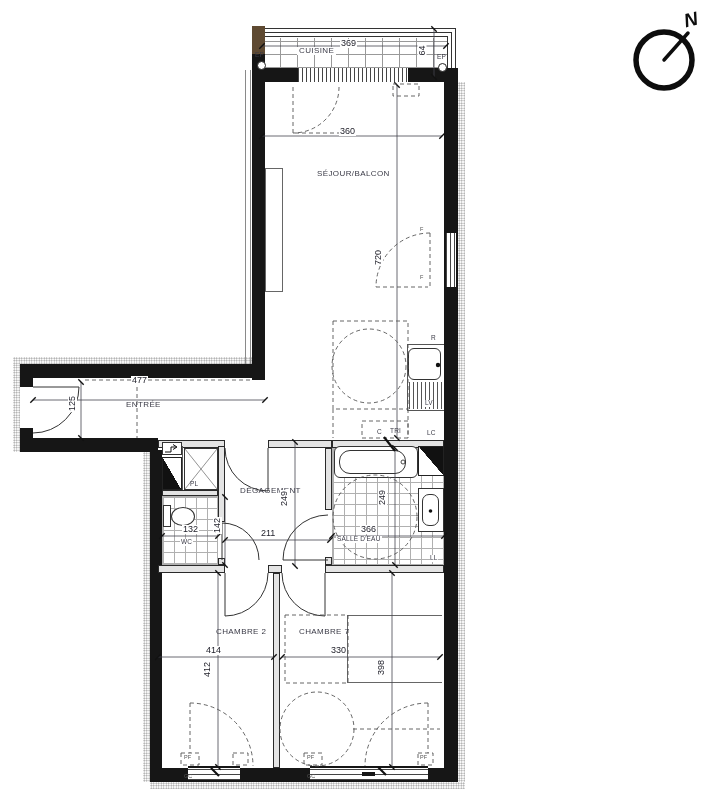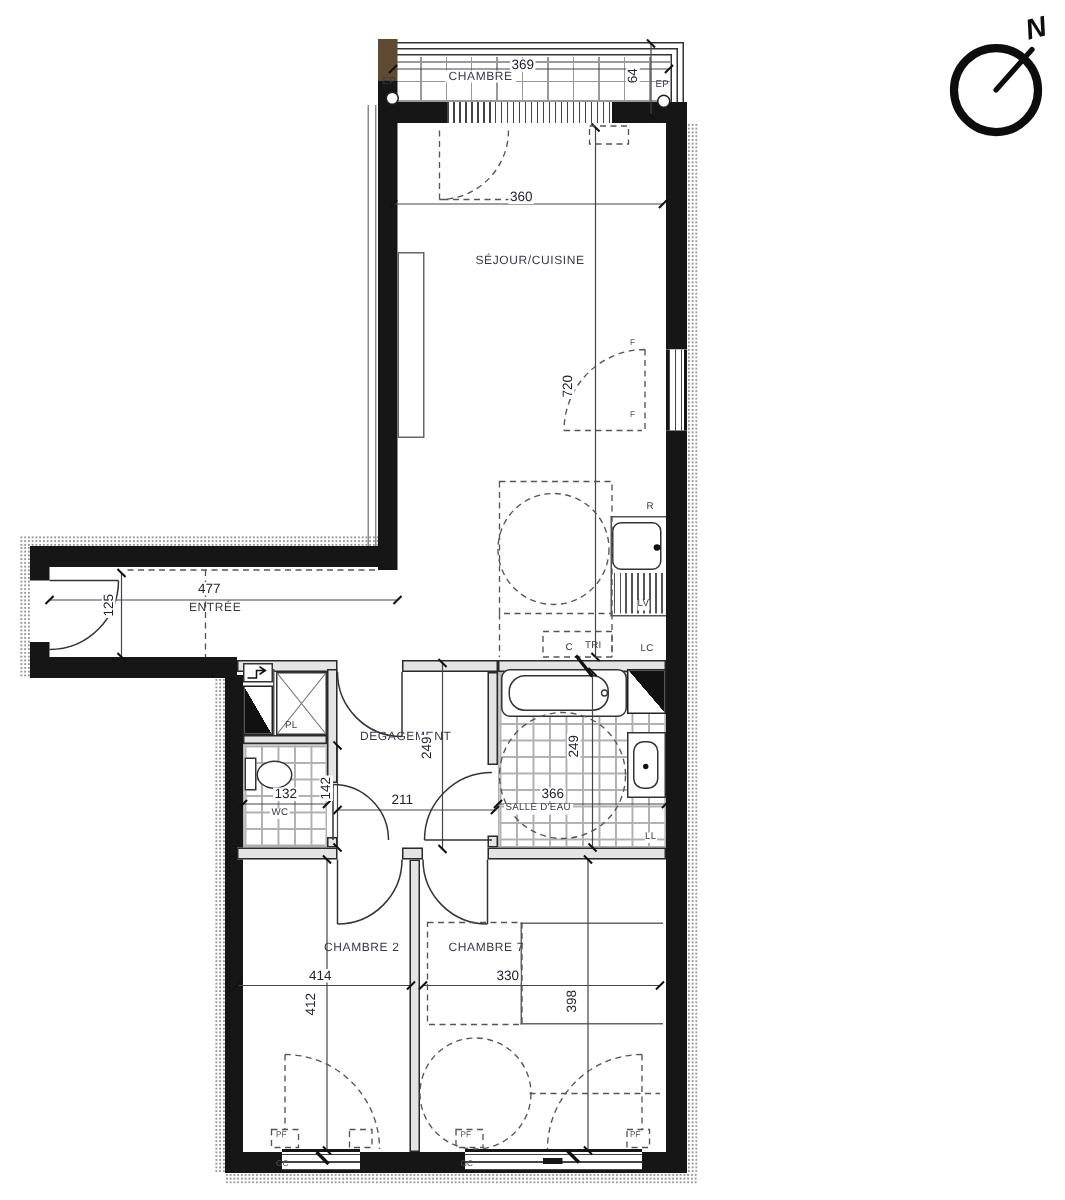"CHAMBRE" div.lbl { text: CHAMBRE -> CUISINE }
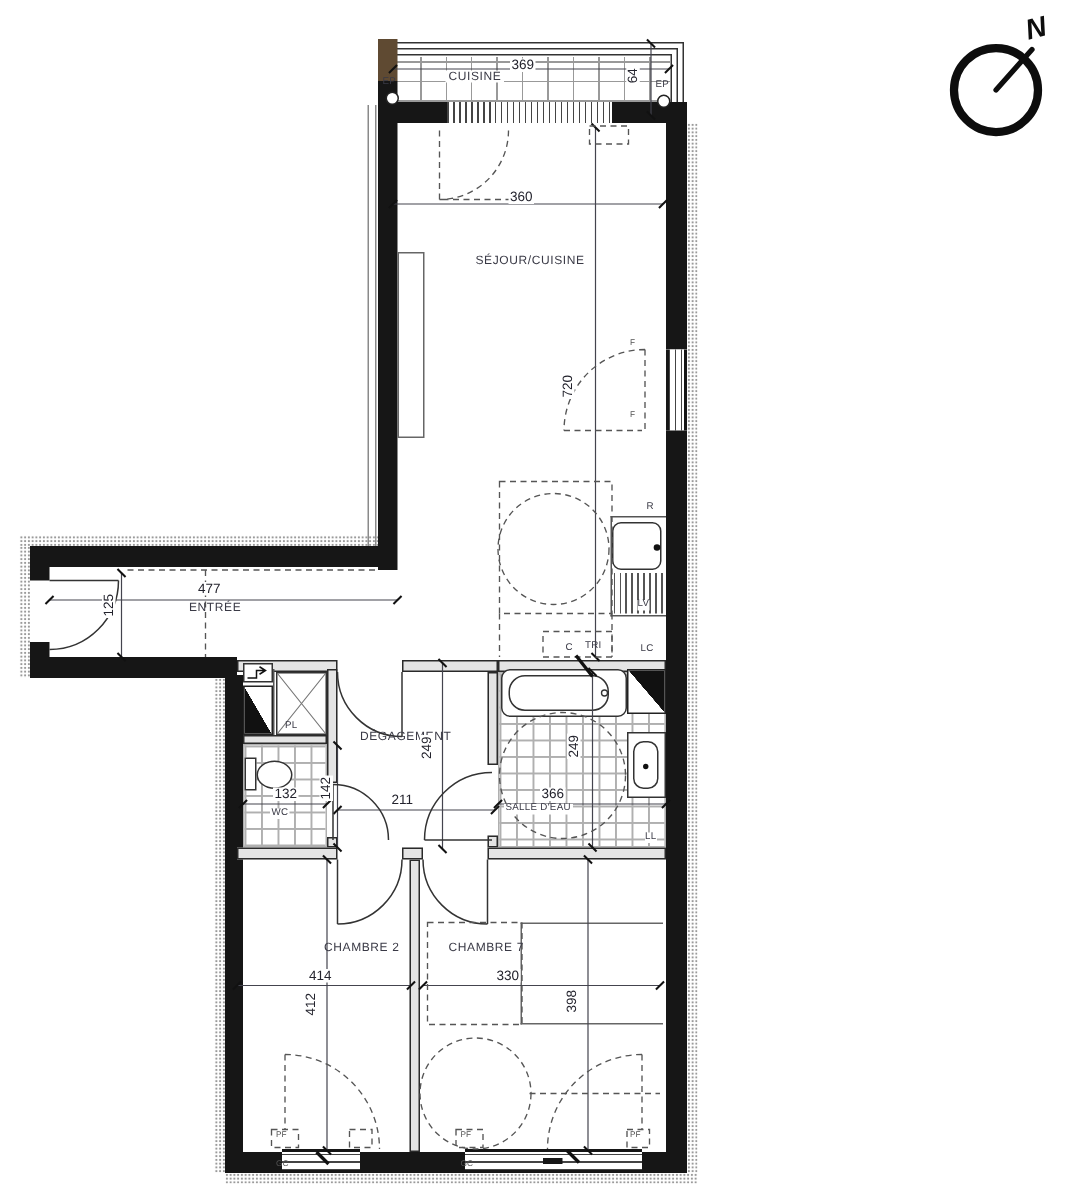"SÉJOUR/CUISINE" div.lbl { text: SÉJOUR/CUISINE -> SÉJOUR/BALCON }
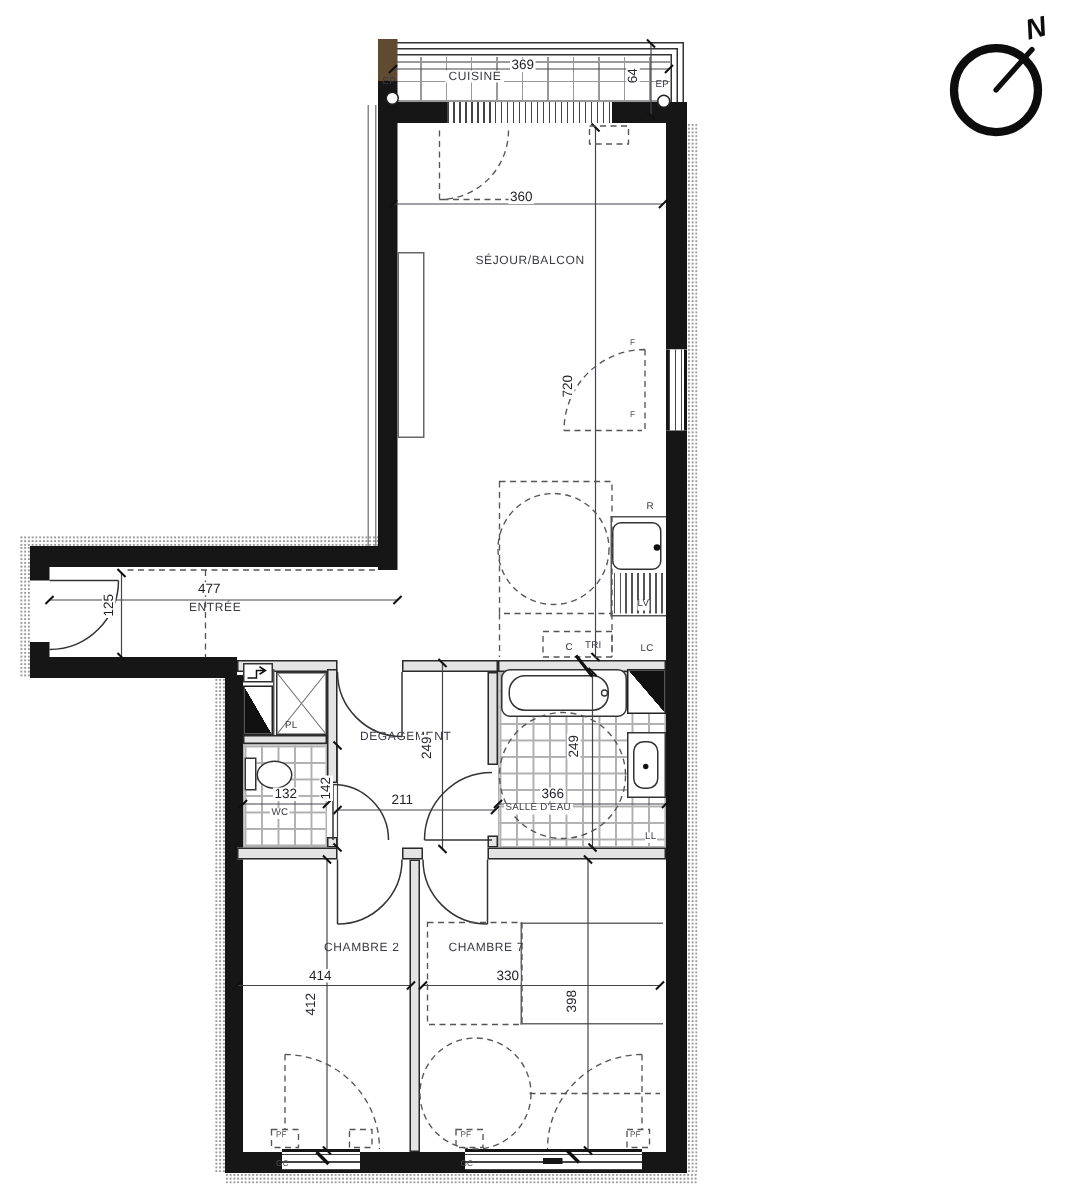"477" div.dim { top: 388px -> 376px }
